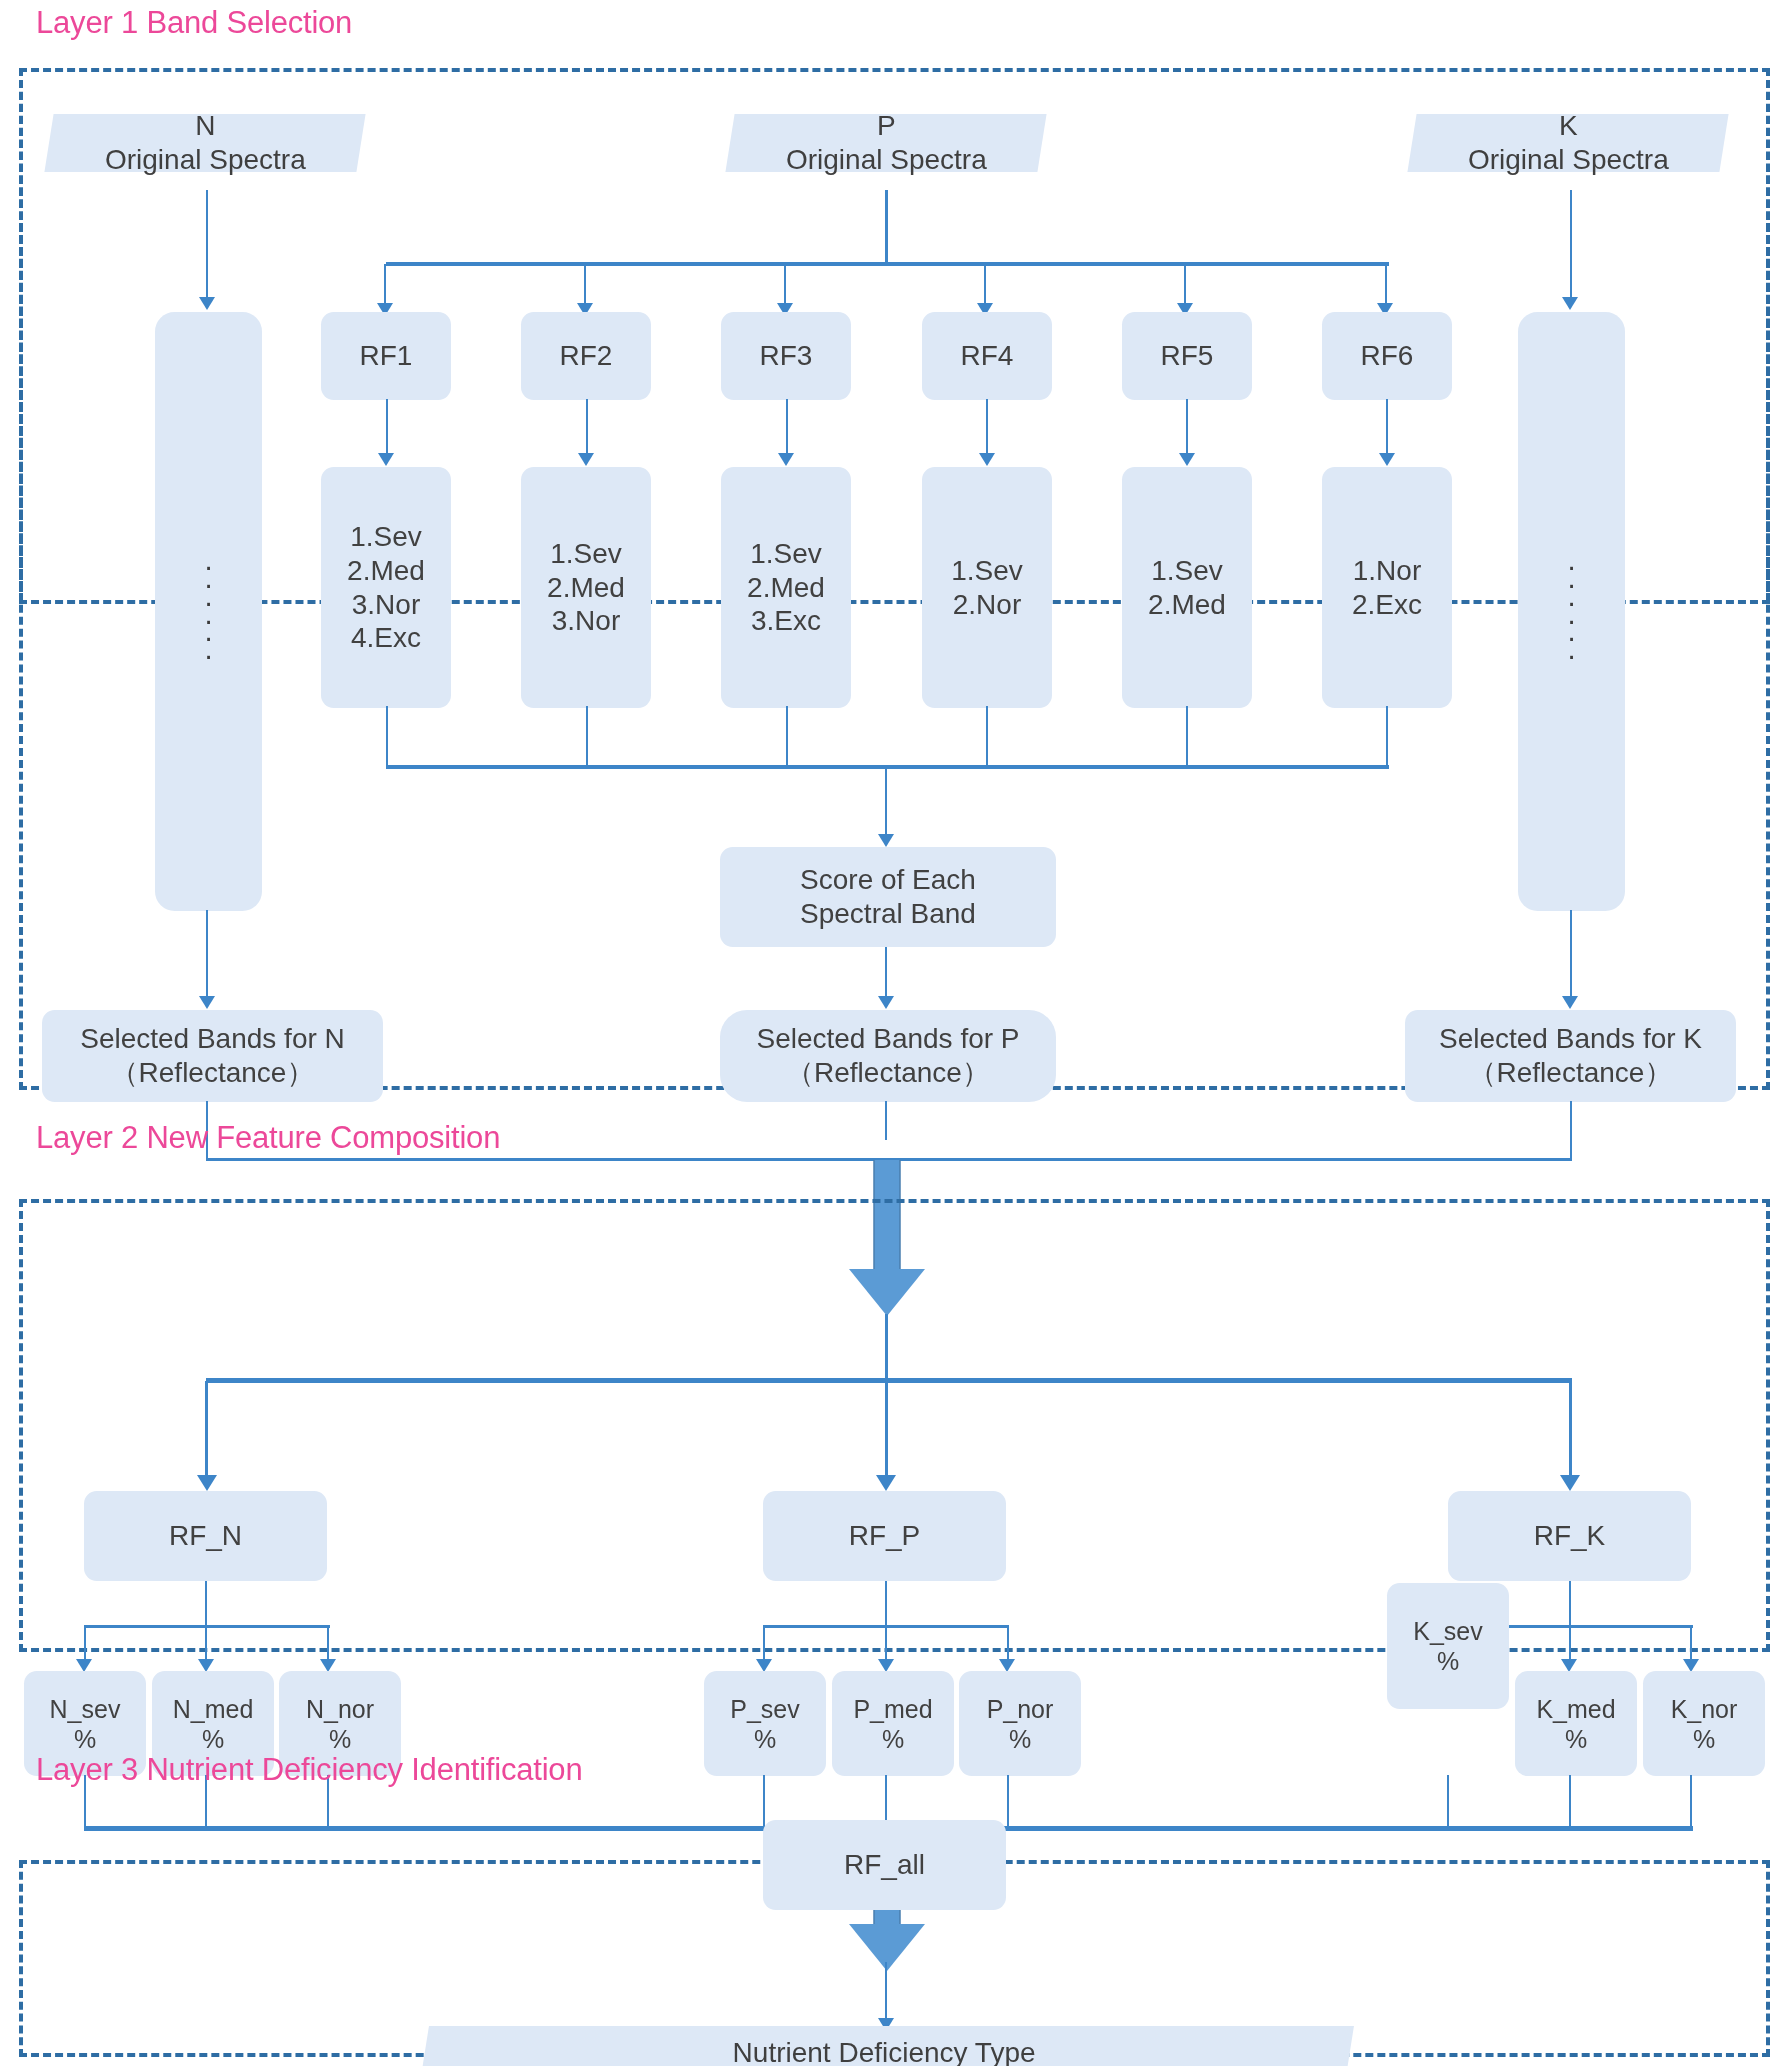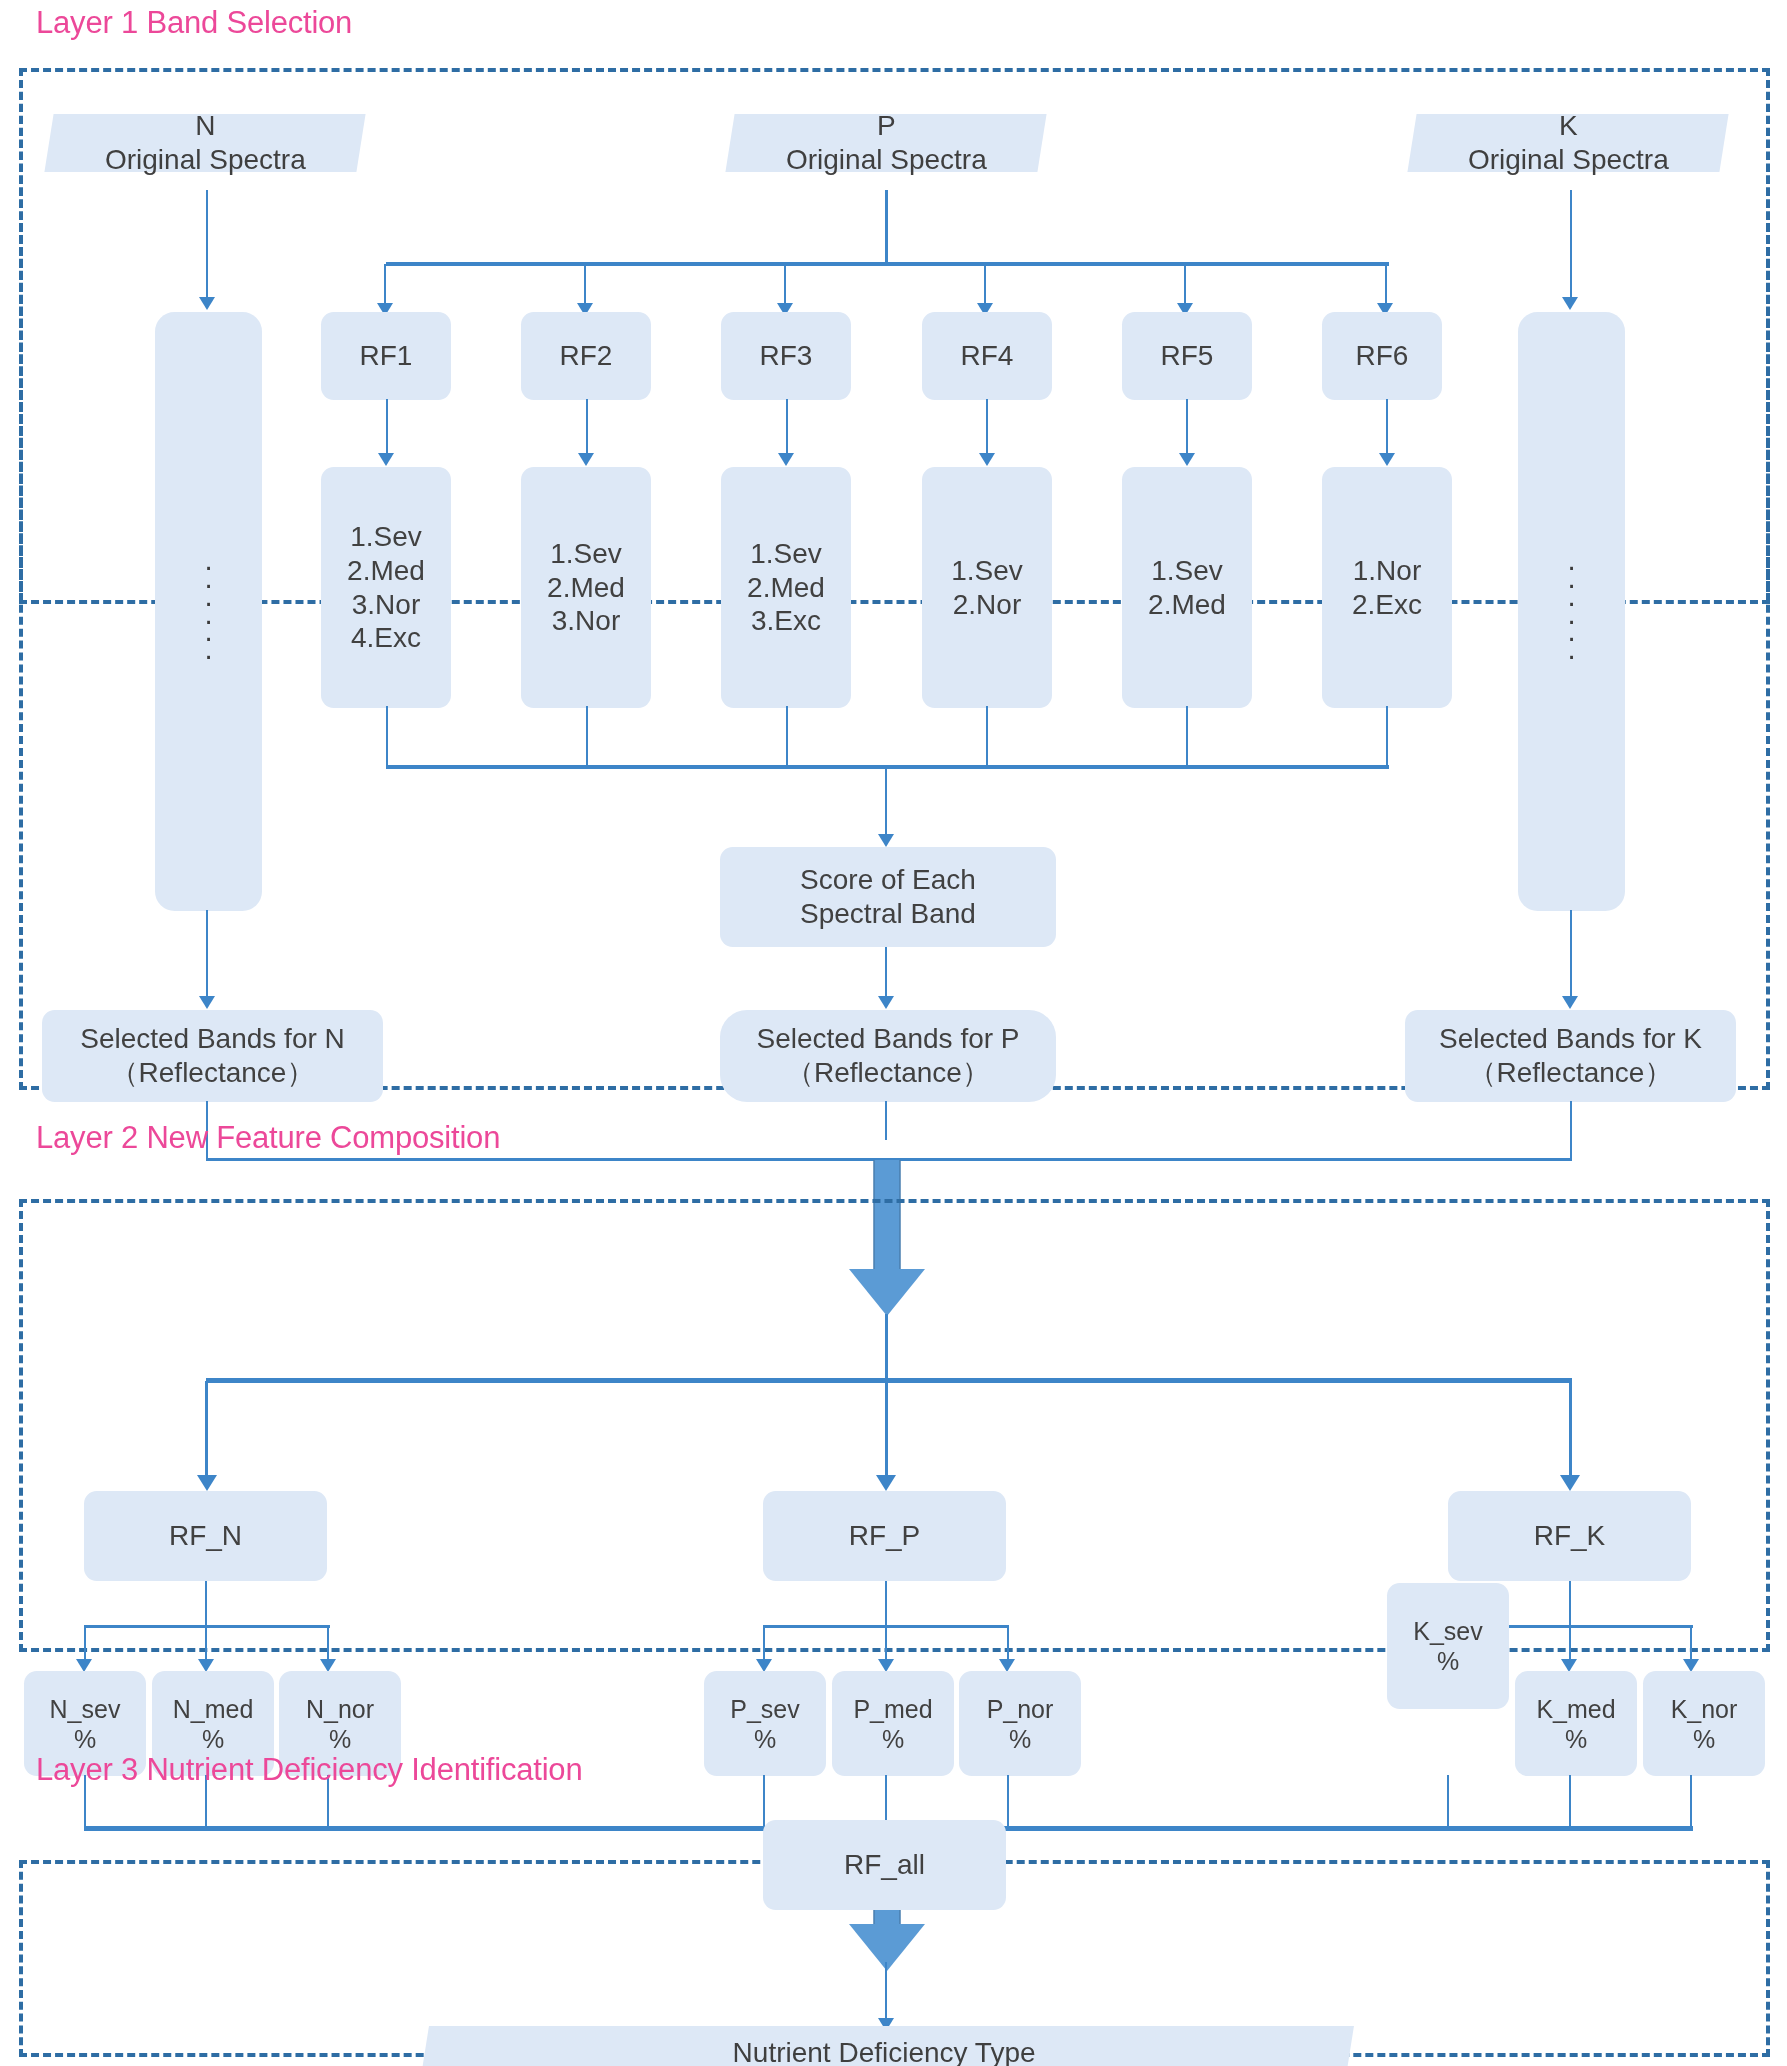"RF6" div.node { width: 120px -> 130px }
